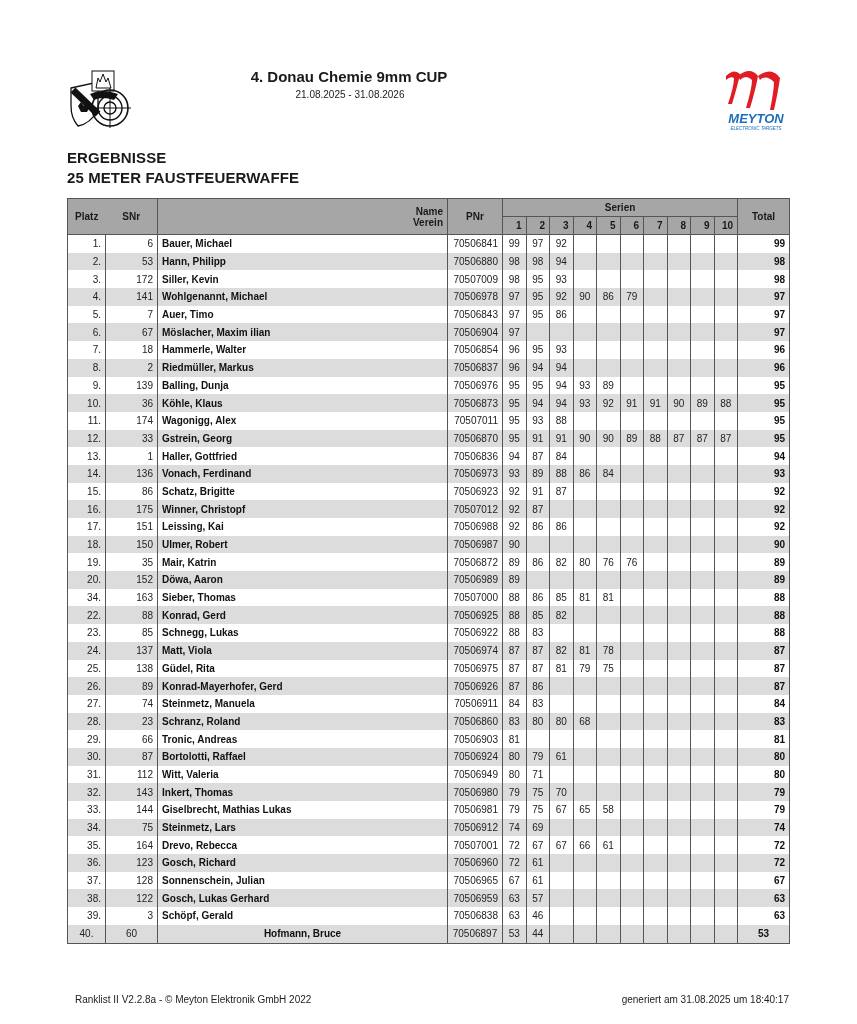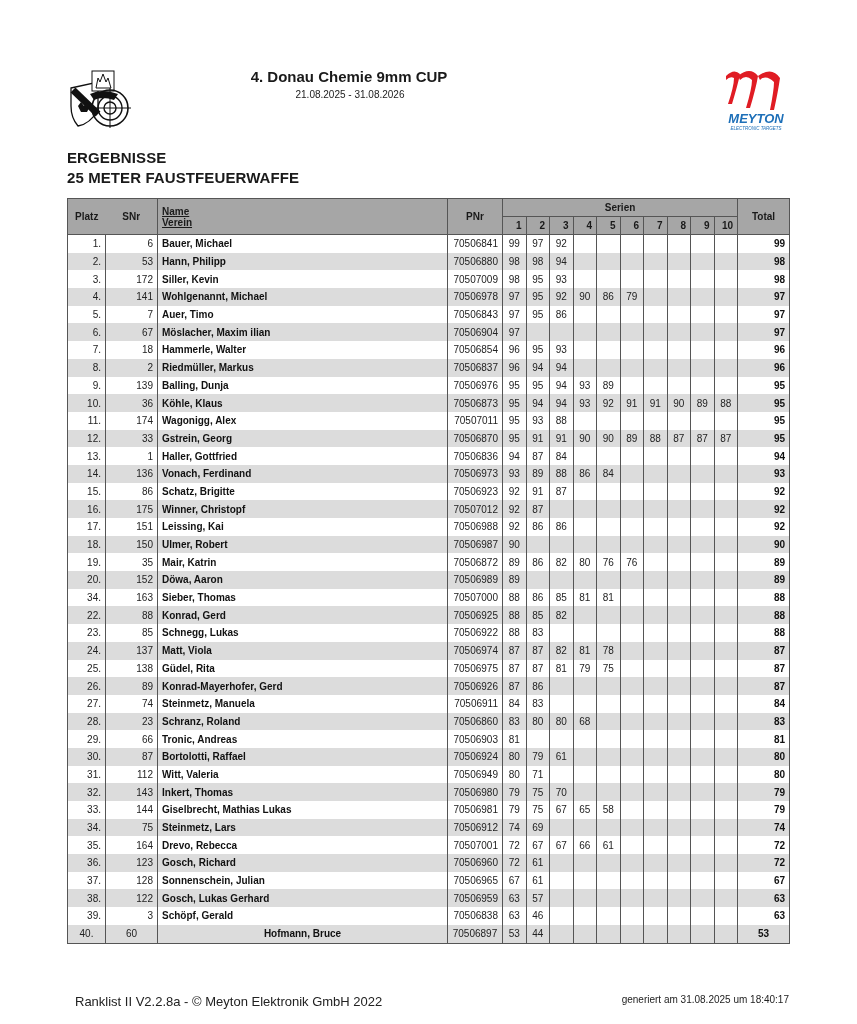"Name" th.h-name { text-align: left -> right; text-decoration: underline -> none }
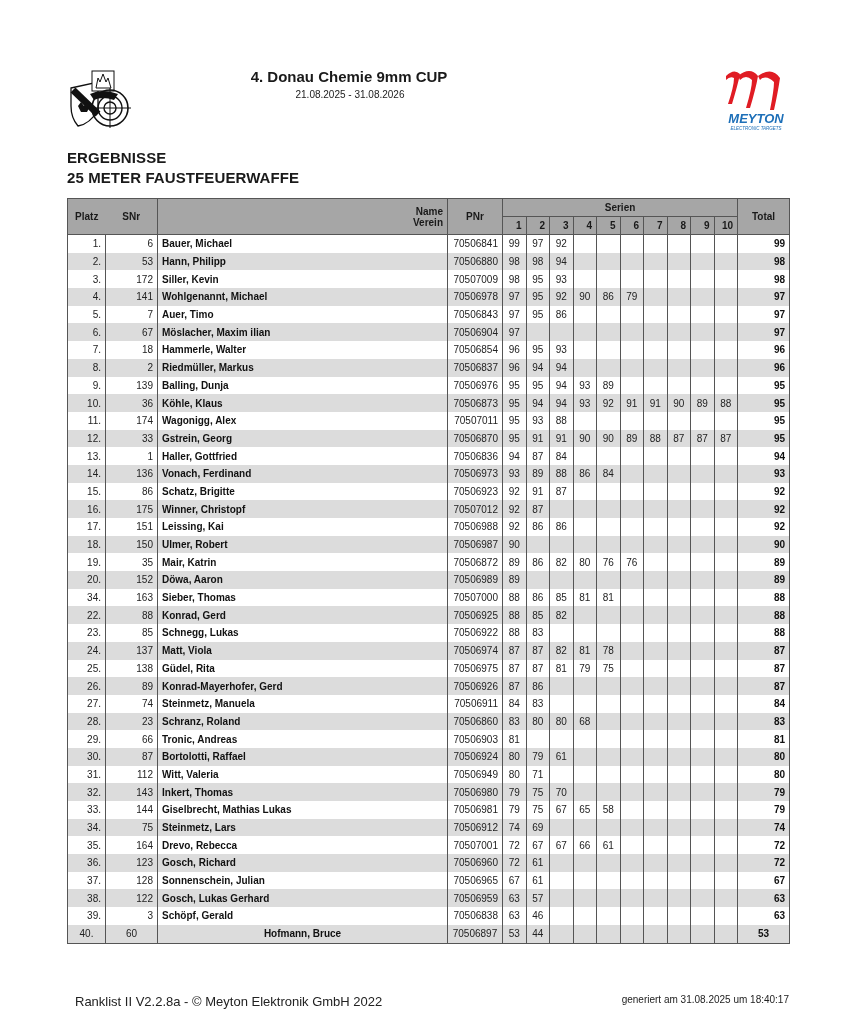"Ranklist II V2.2.8a - ©" .footer-left { font-size: 13px -> 10px }
